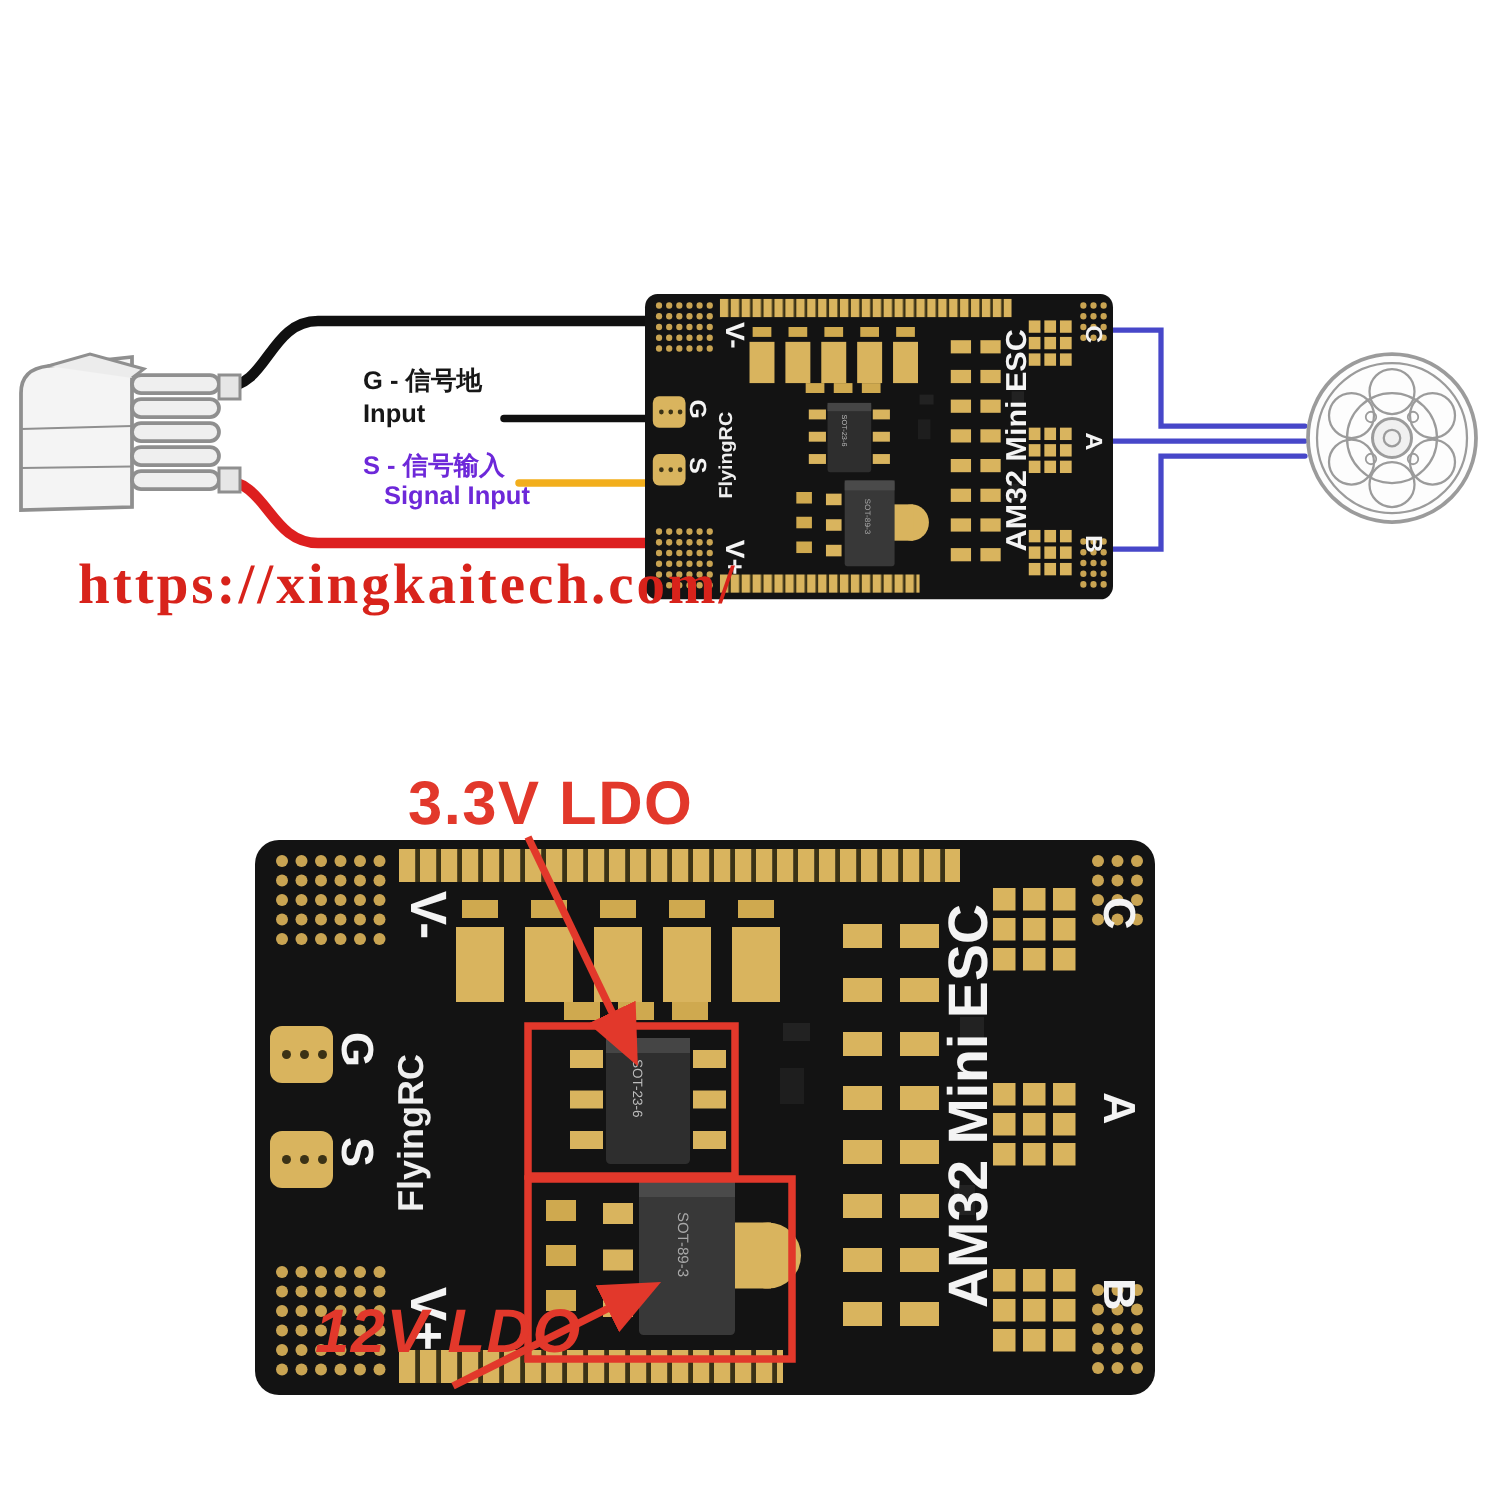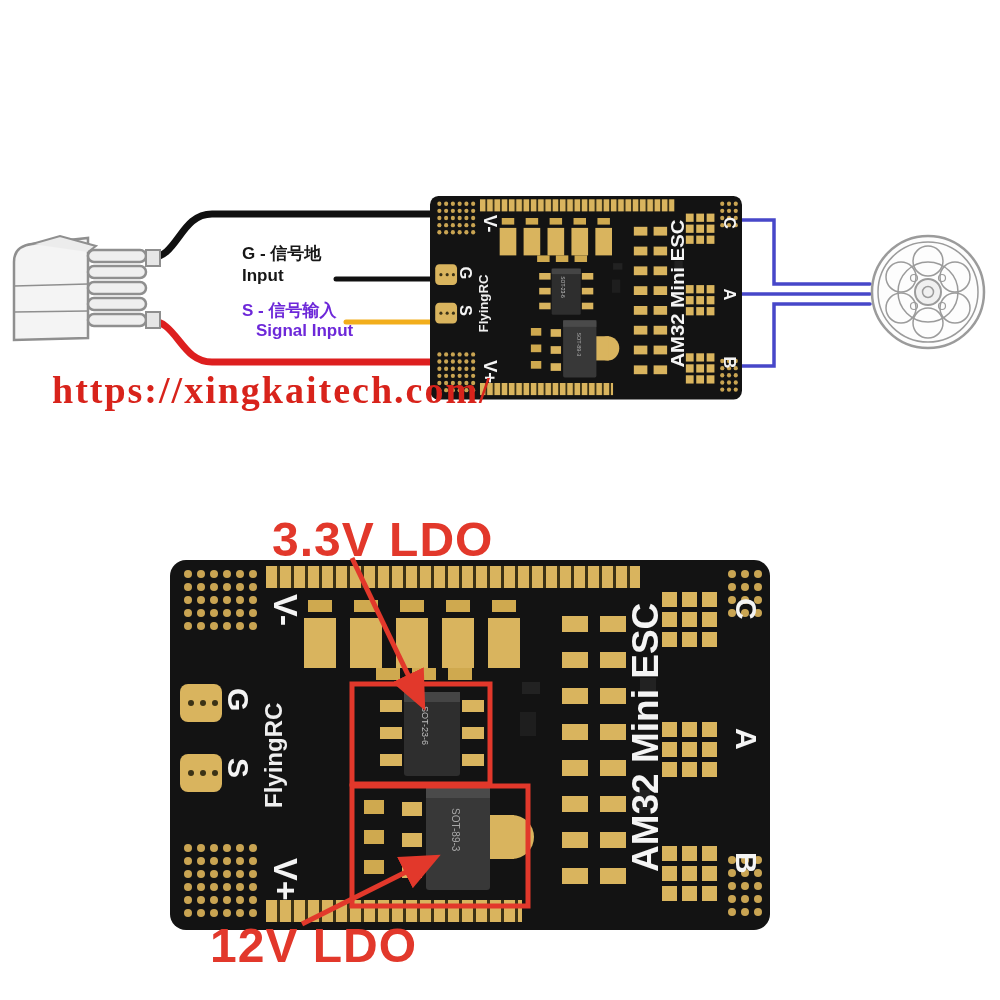"3.3V LDO" .ldo { font-size: 48px -> 41px }
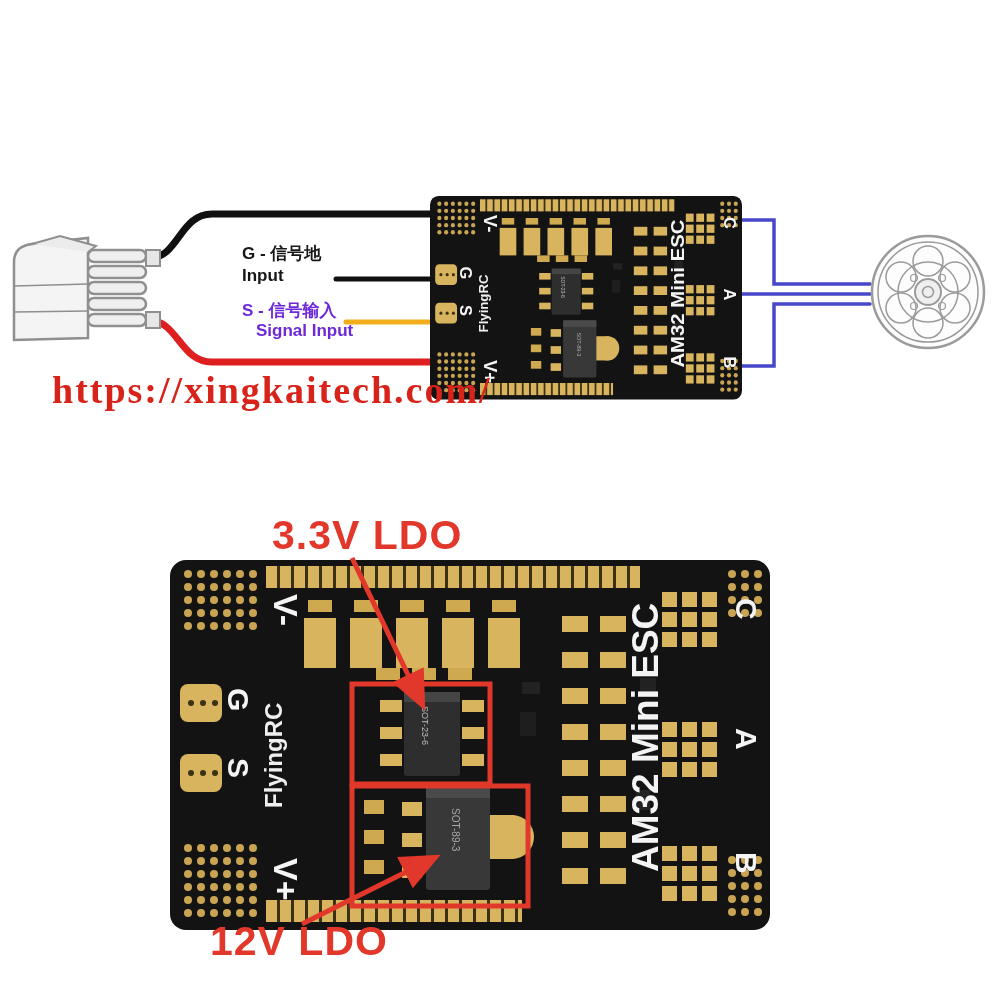"12V LDO" div.lbl { font-style: none -> italic; top: 918px -> 864px }
